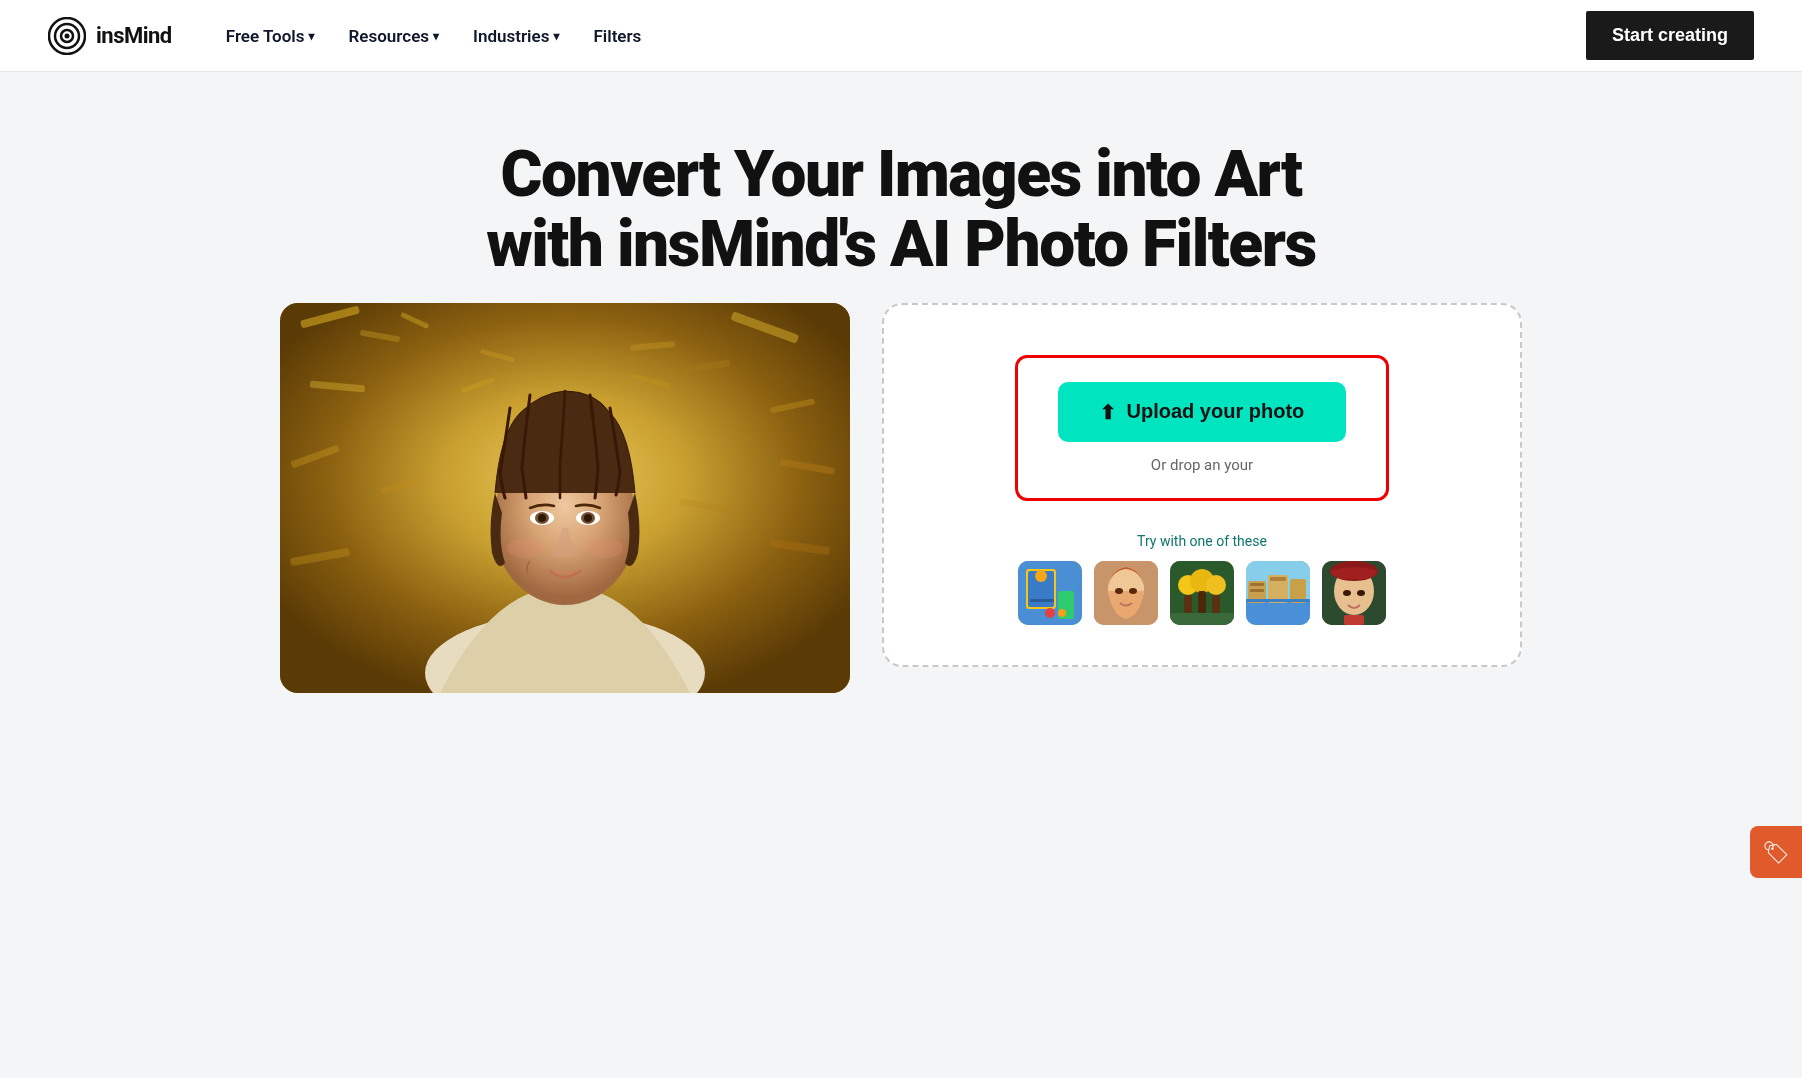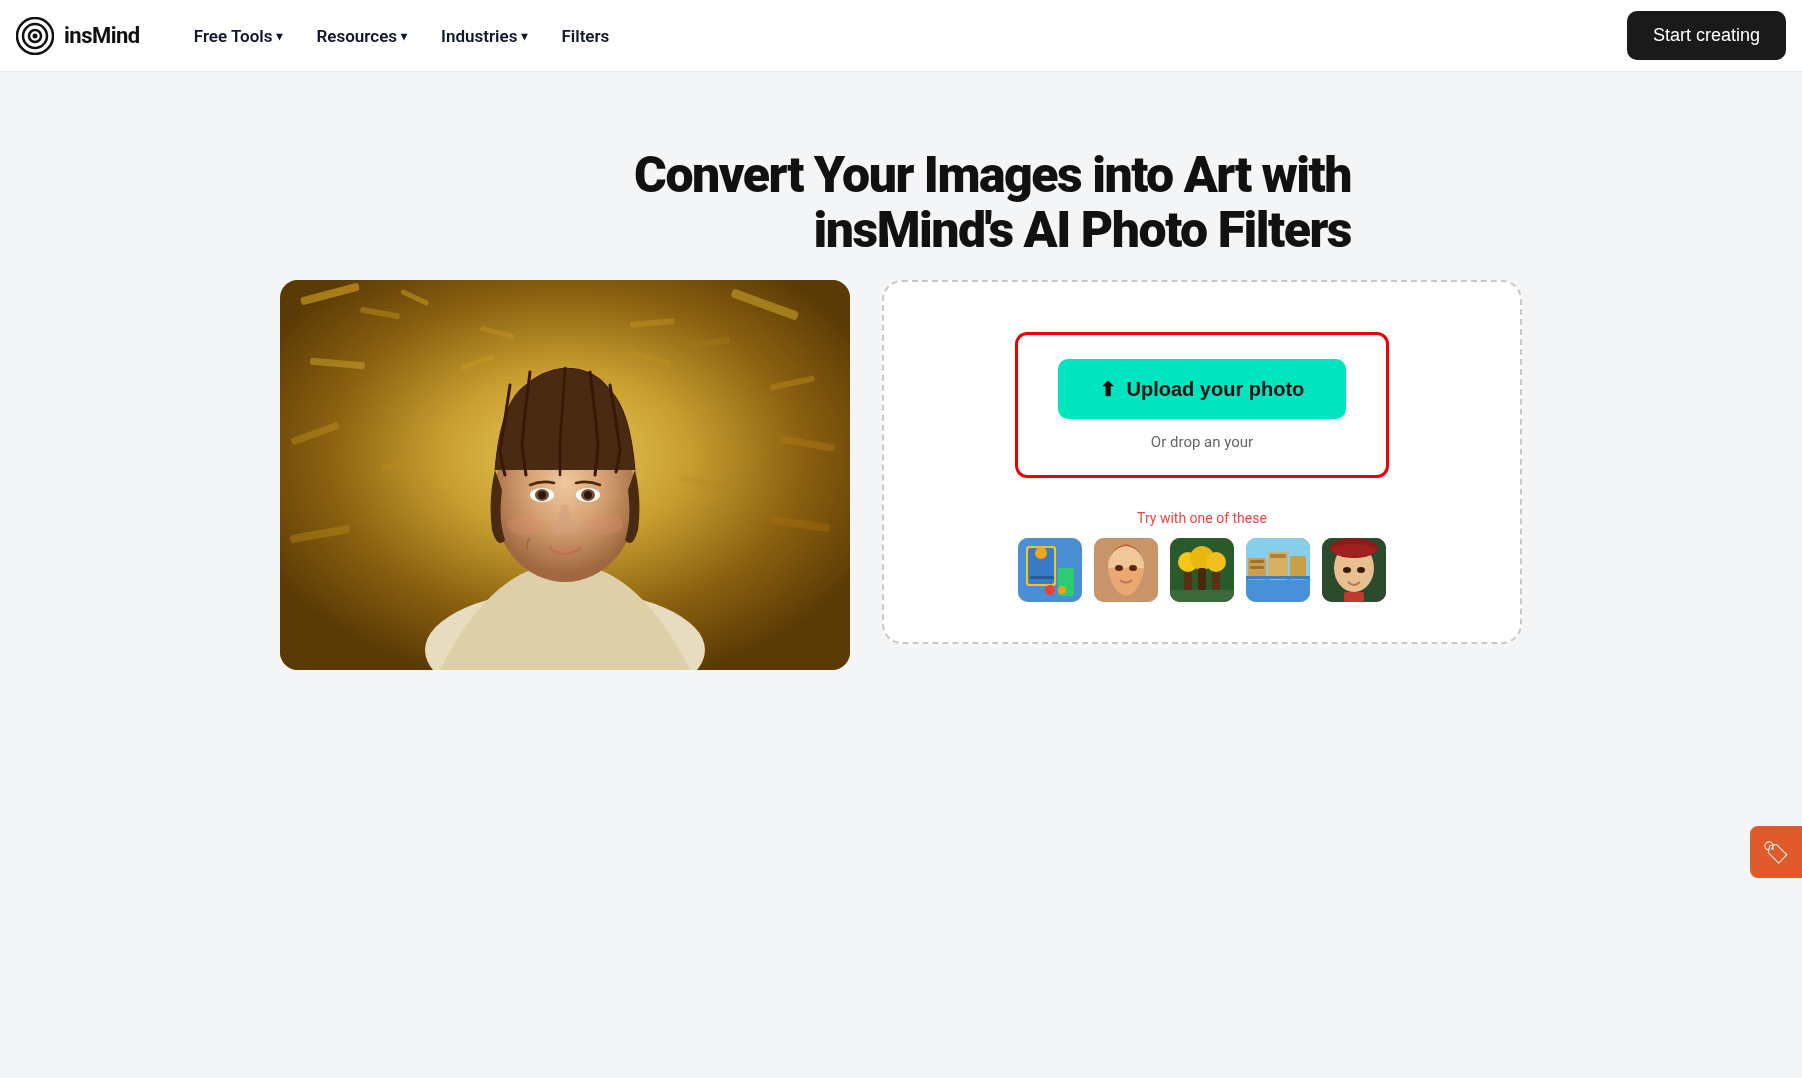"insMind" .navbar { padding: 0 16px -> 0 48px }
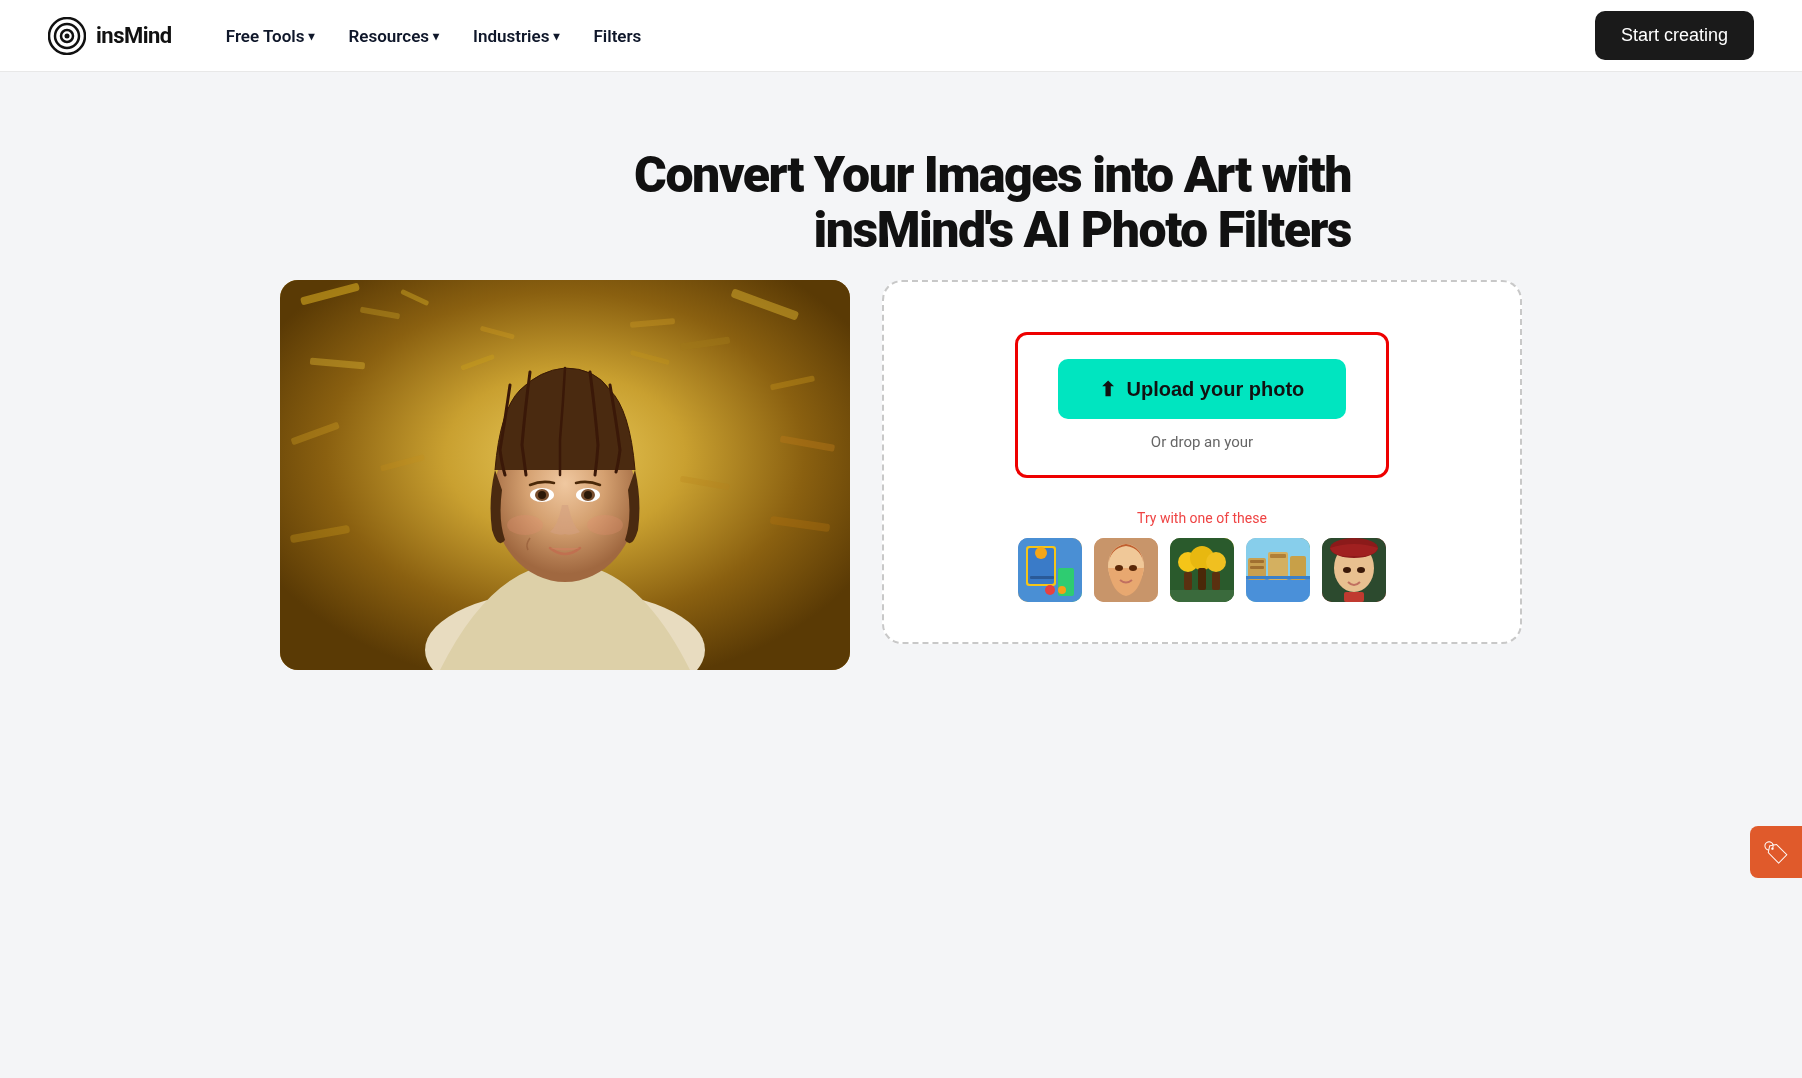"Start creating" .nav-cta { border-radius: 10px -> 2px; font-weight: 400 -> 700 }
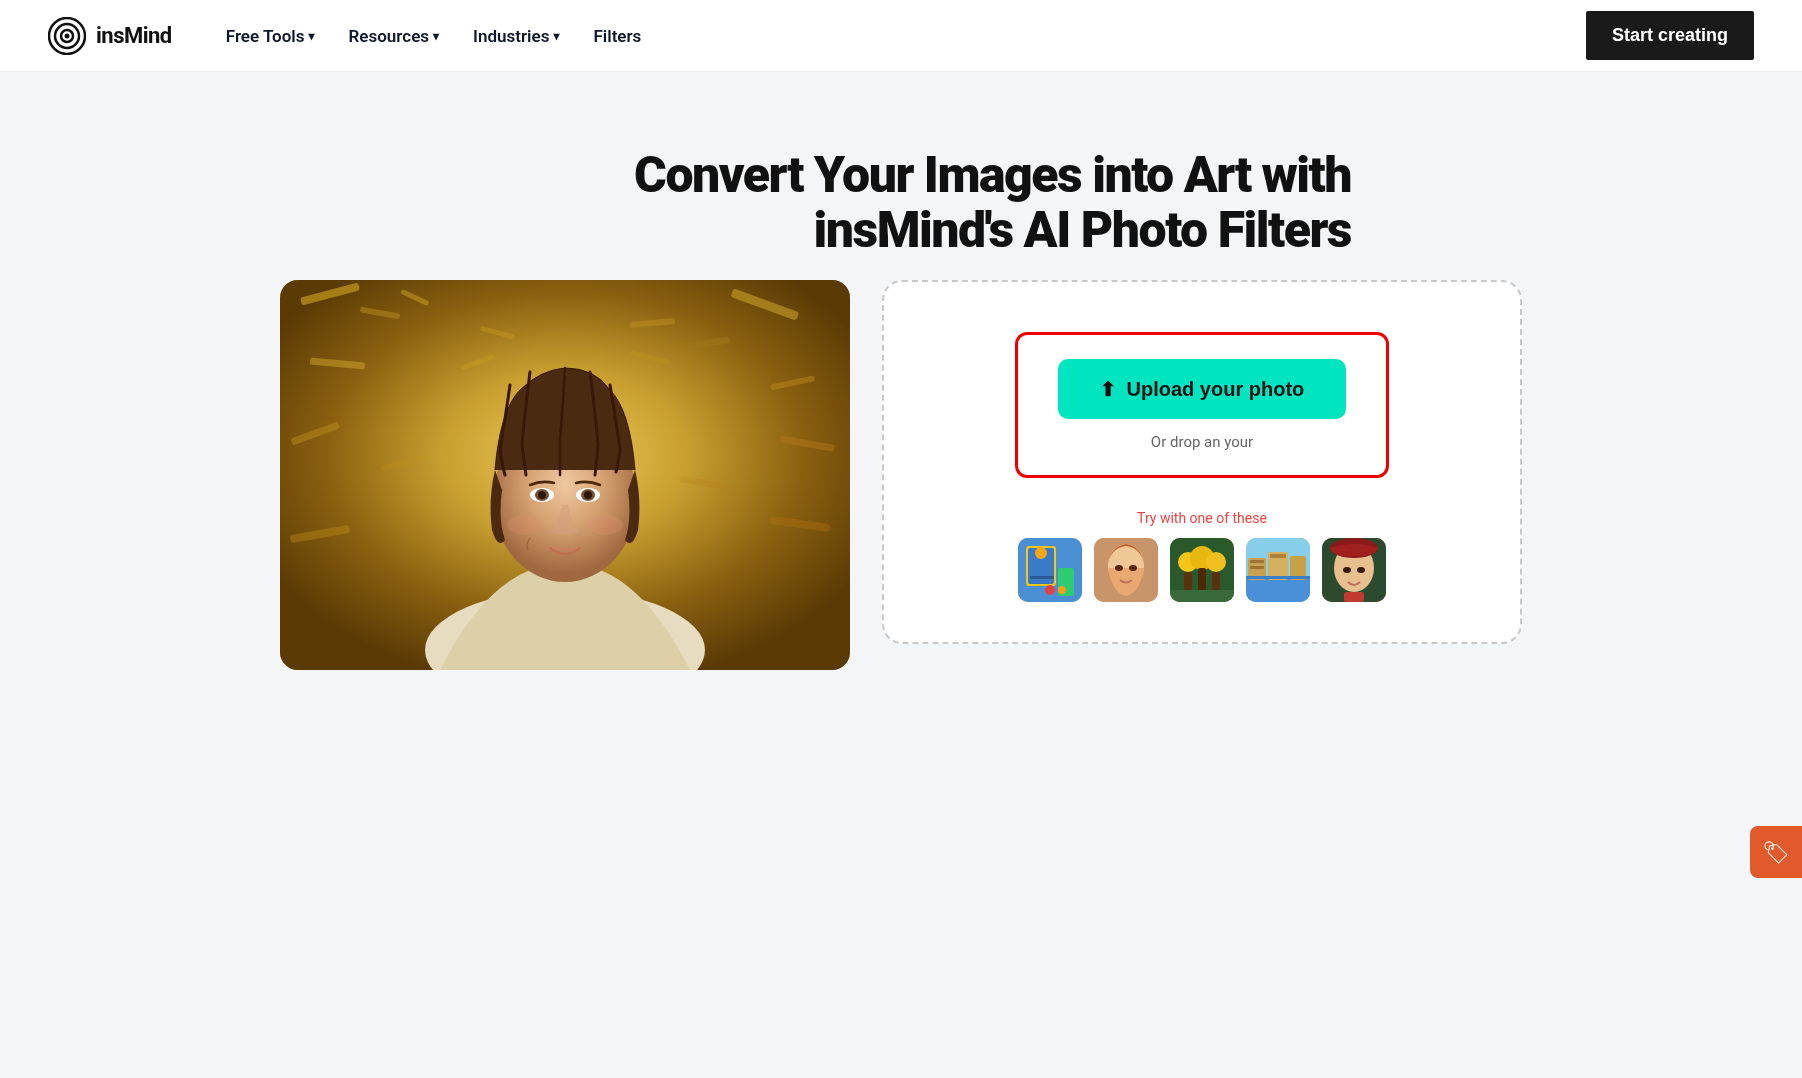"Convert Your Images into Art" .hero-title { font-size: 50px -> 64px; margin: 16px auto 22px -> 8px auto 22px; text-align: right -> none }
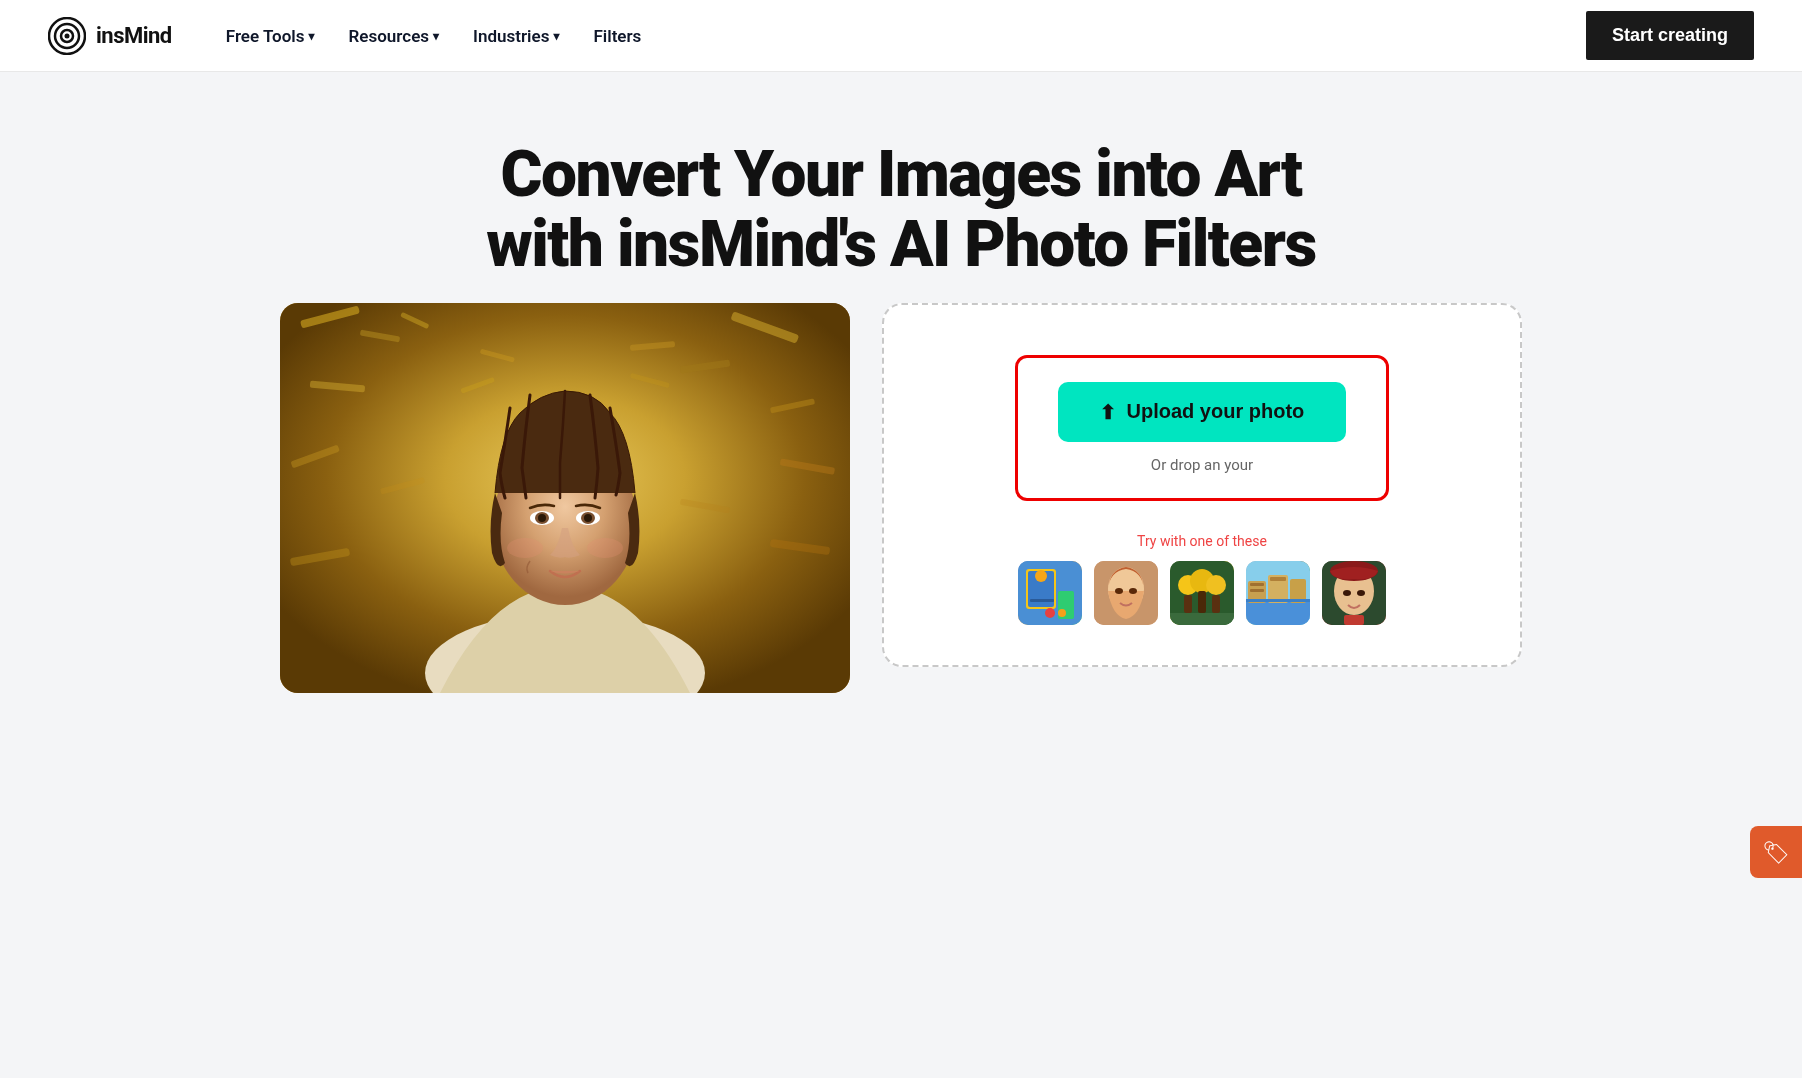"Try with one of these" .try-label { color: #ef4444 -> #0f766e }
